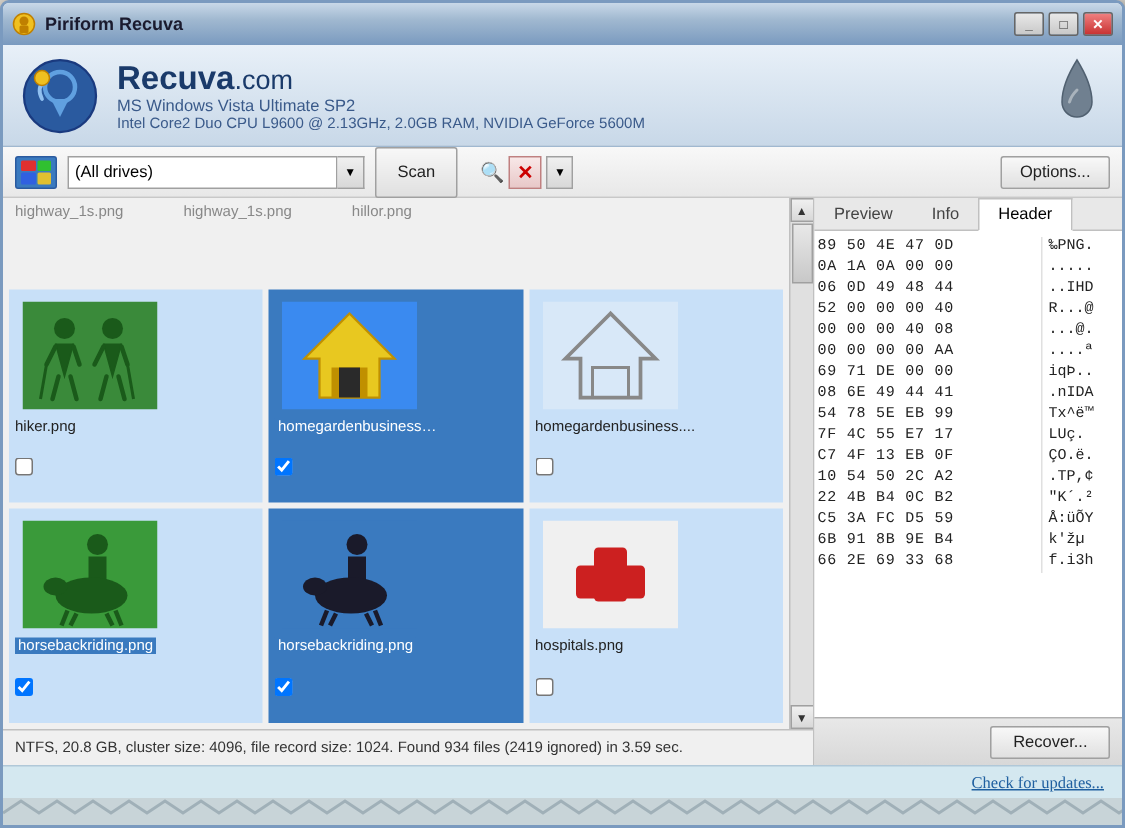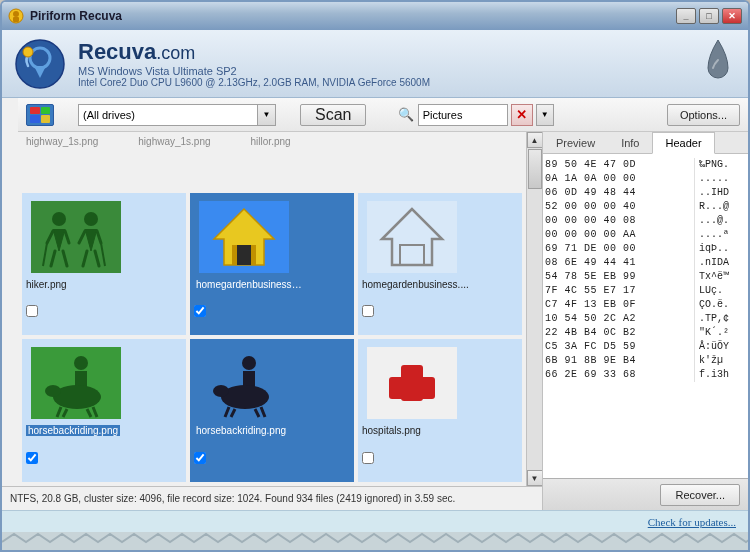"(All drives)" .toolbar { gap: 24px -> 7px; margin-left: 16px -> none }
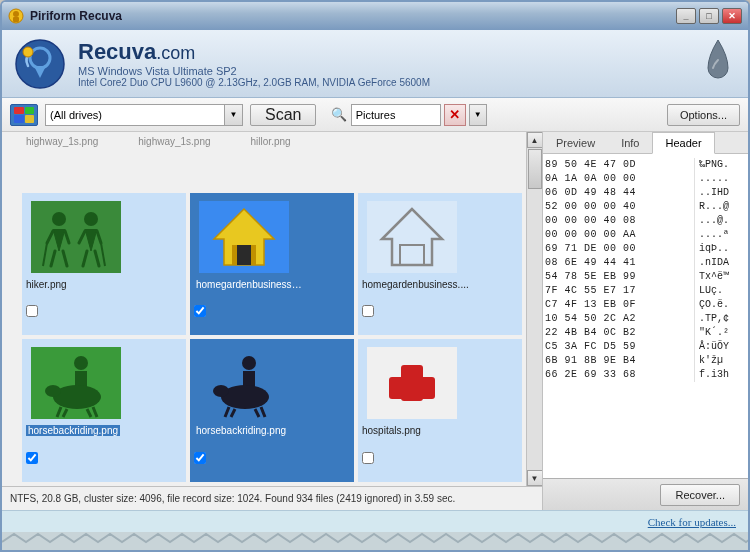"Scan" .scan-btn { font-size: 16px -> 11px; height: 22px -> 34px }
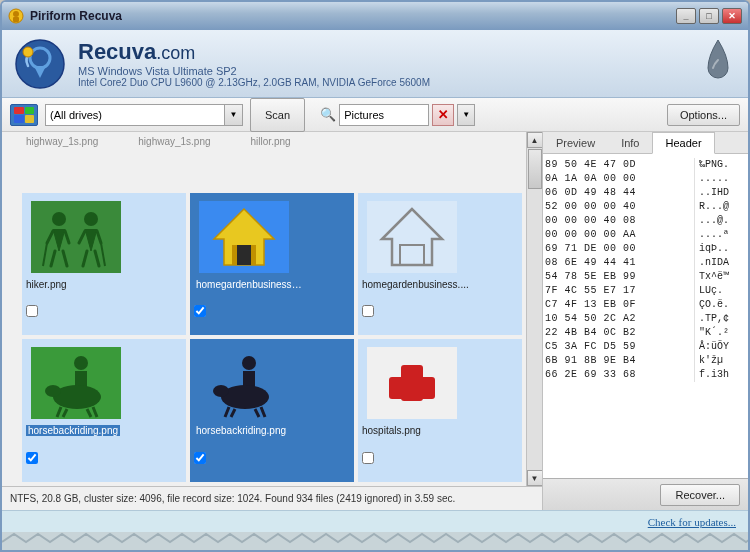"Pictures" input.filter-input { html: <input> -> none }
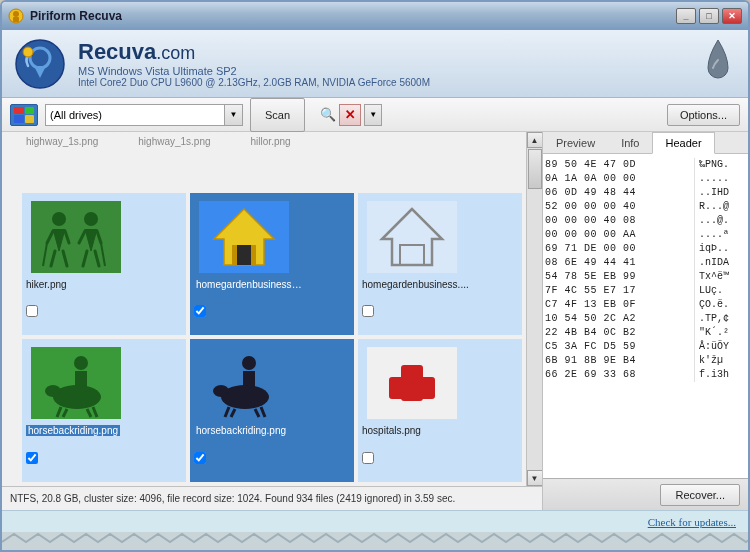"highway_1s.png" .file-scroll { padding-left: 16px -> none }
